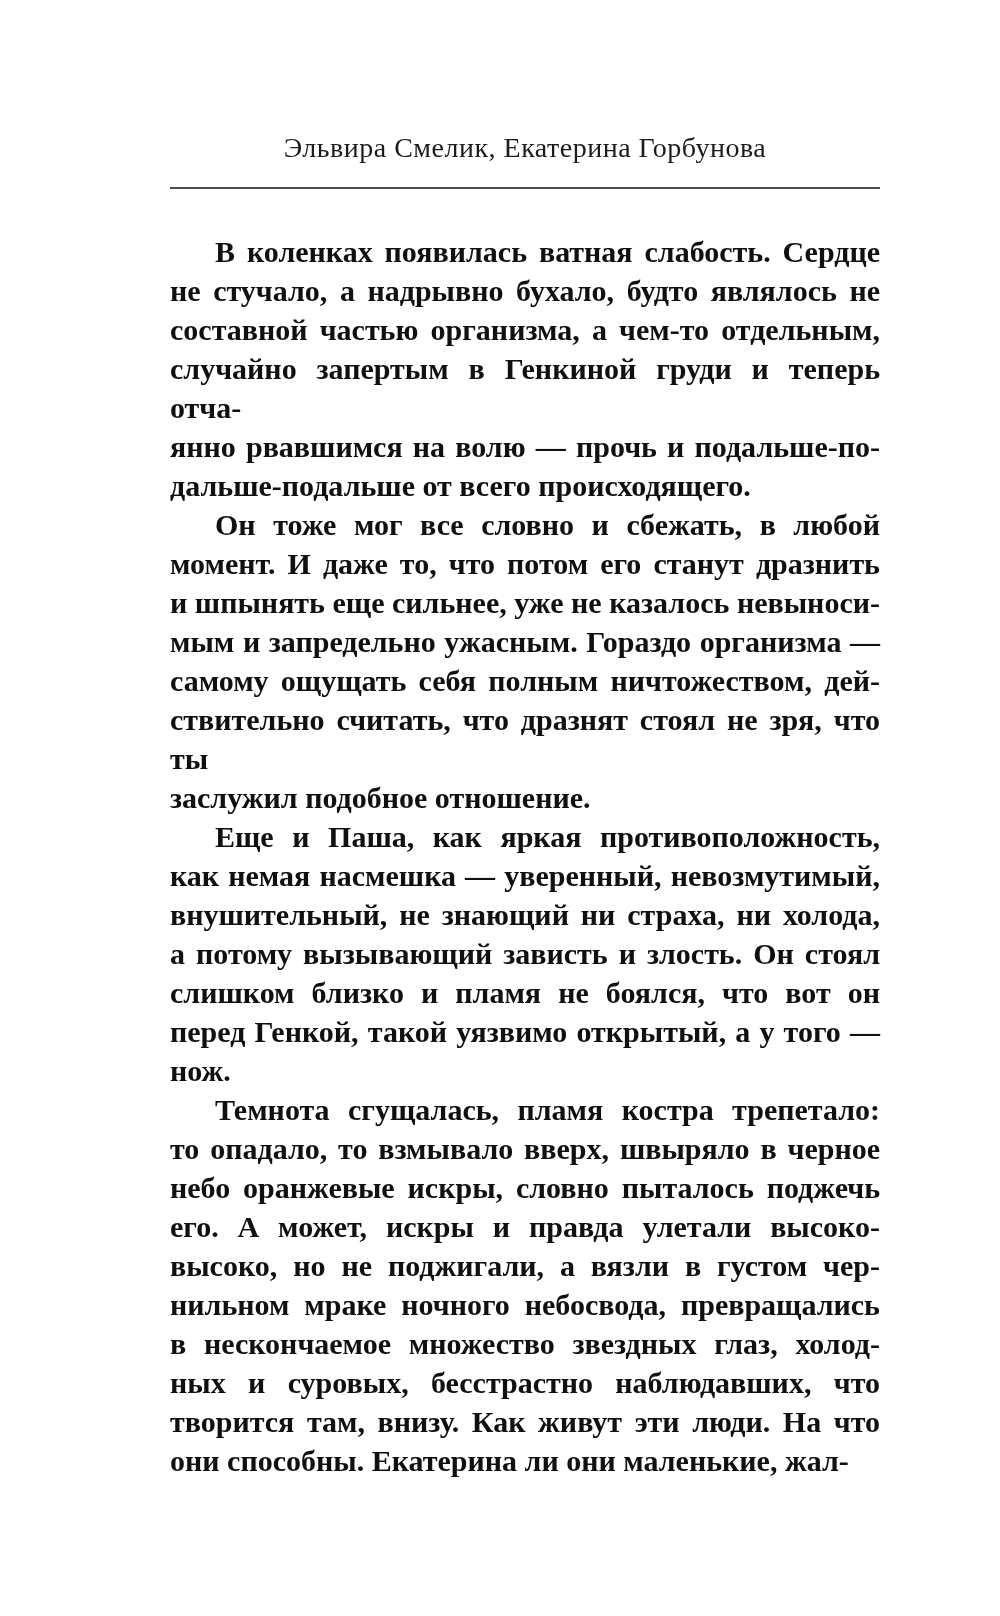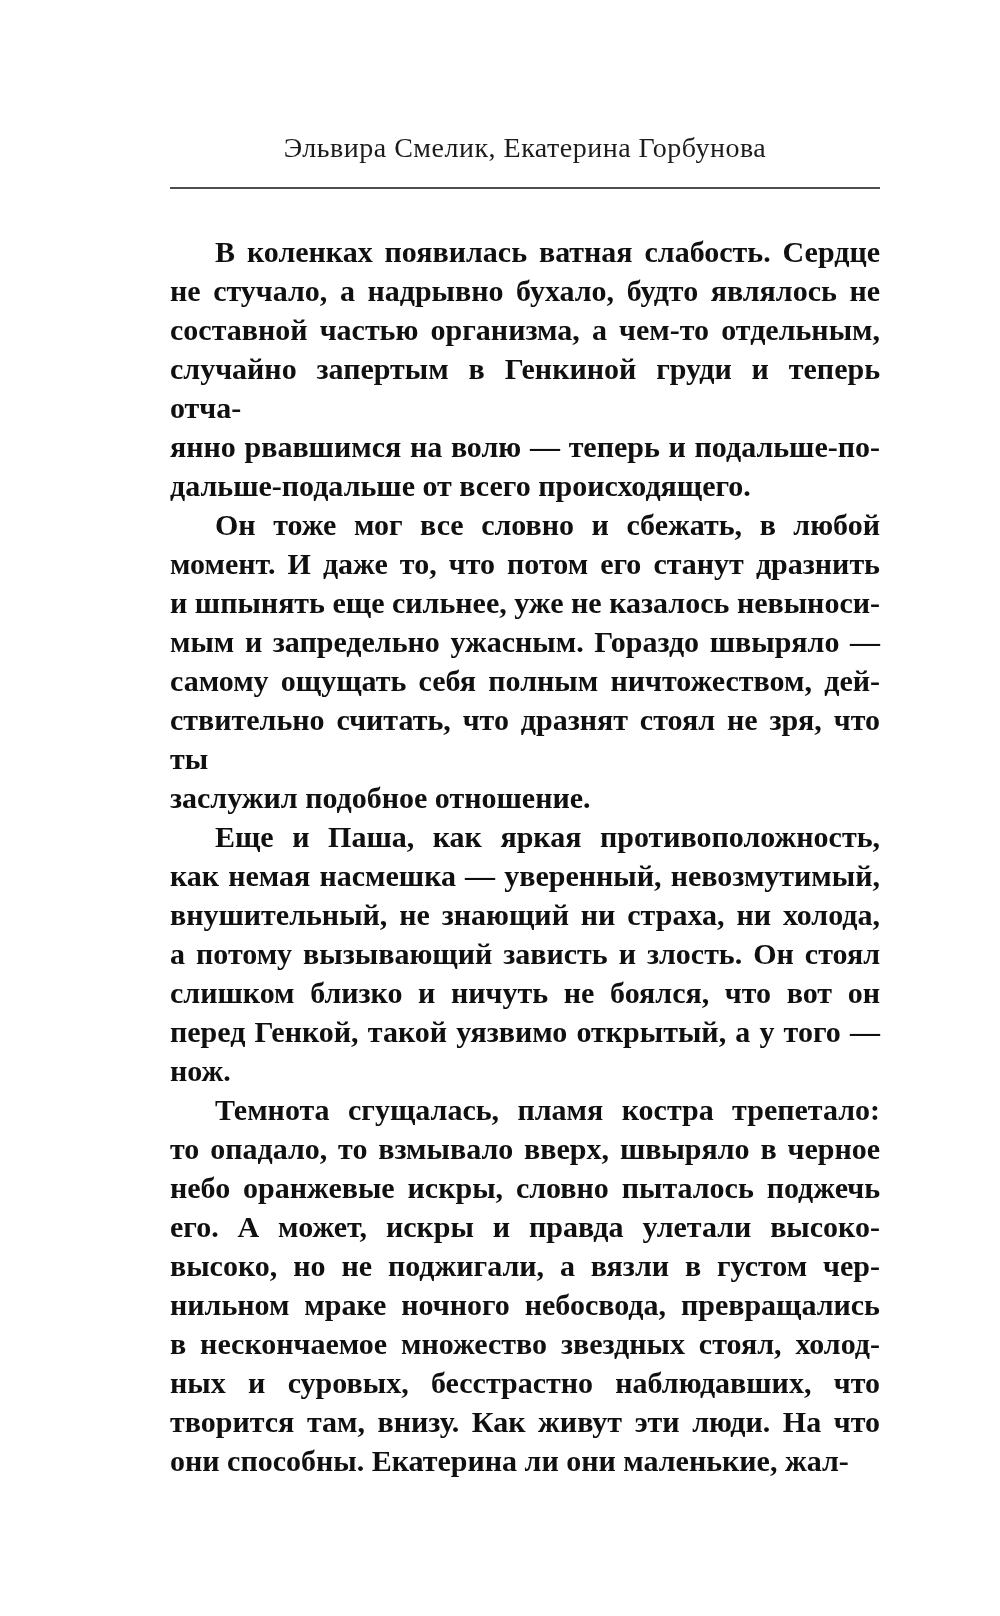"янно рвавшимся на волю —" div.ln { text: теперь -> прочь }
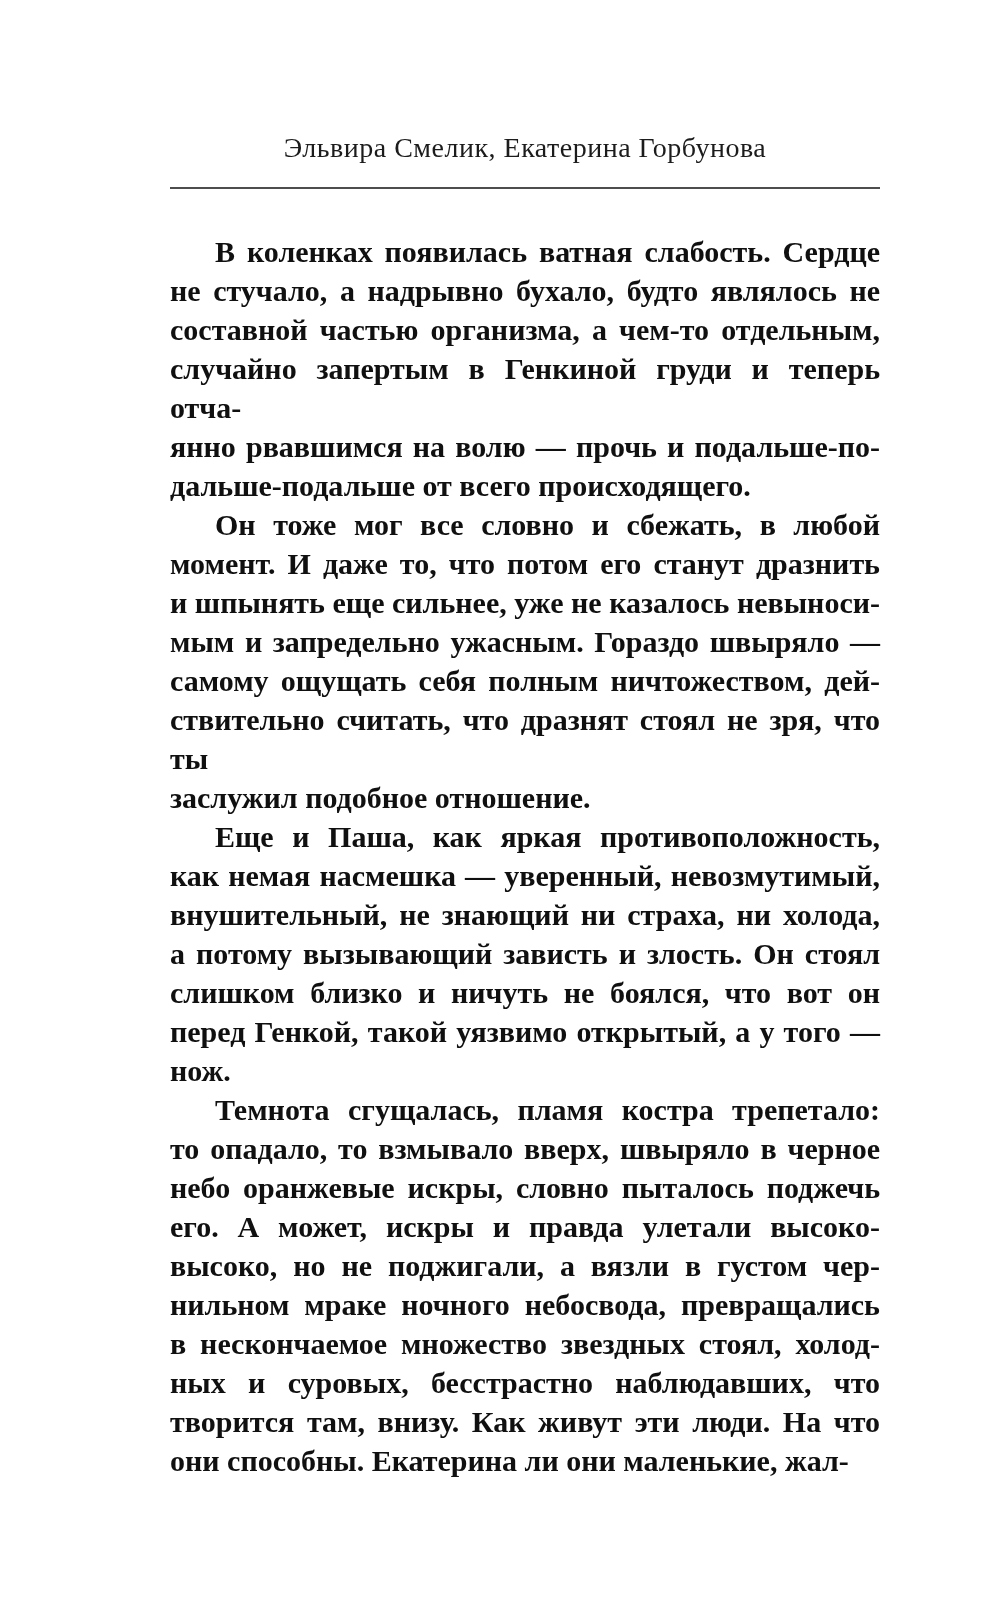"мым и запредельно ужасным. Гораздо" div.ln { text: швыряло -> организма }
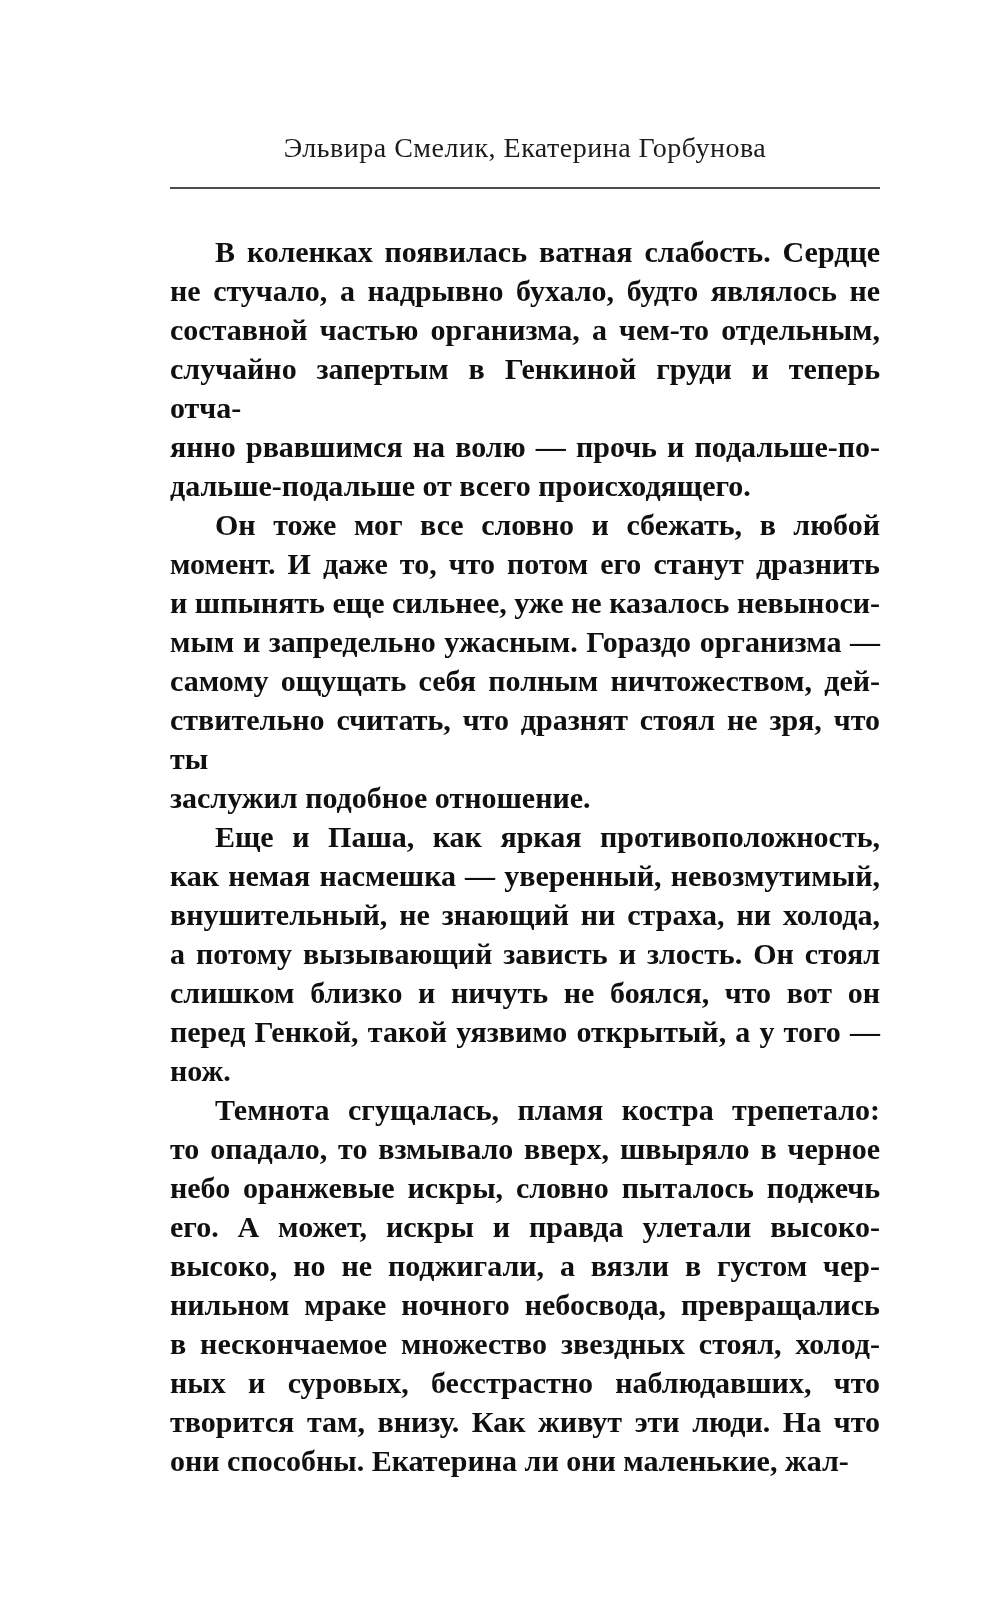"слишком близко и ничуть не" div.ln { text: ничуть -> пламя }
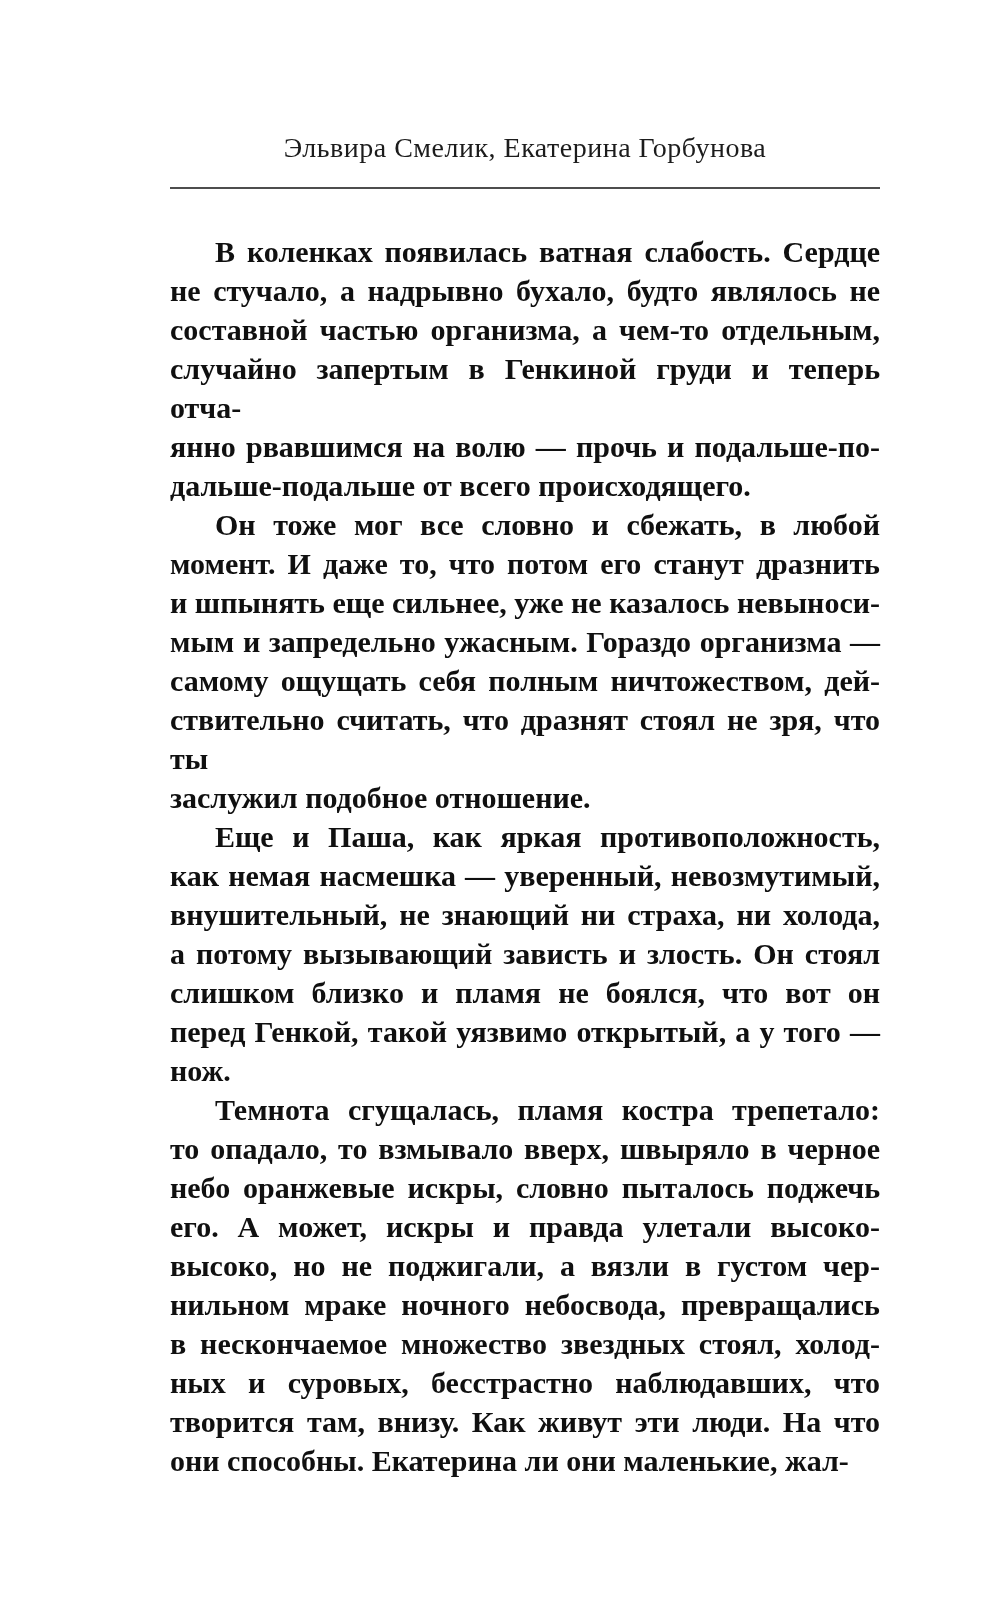"в нескончаемое множество звездных стоял," div.ln { text: стоял -> глаз }
